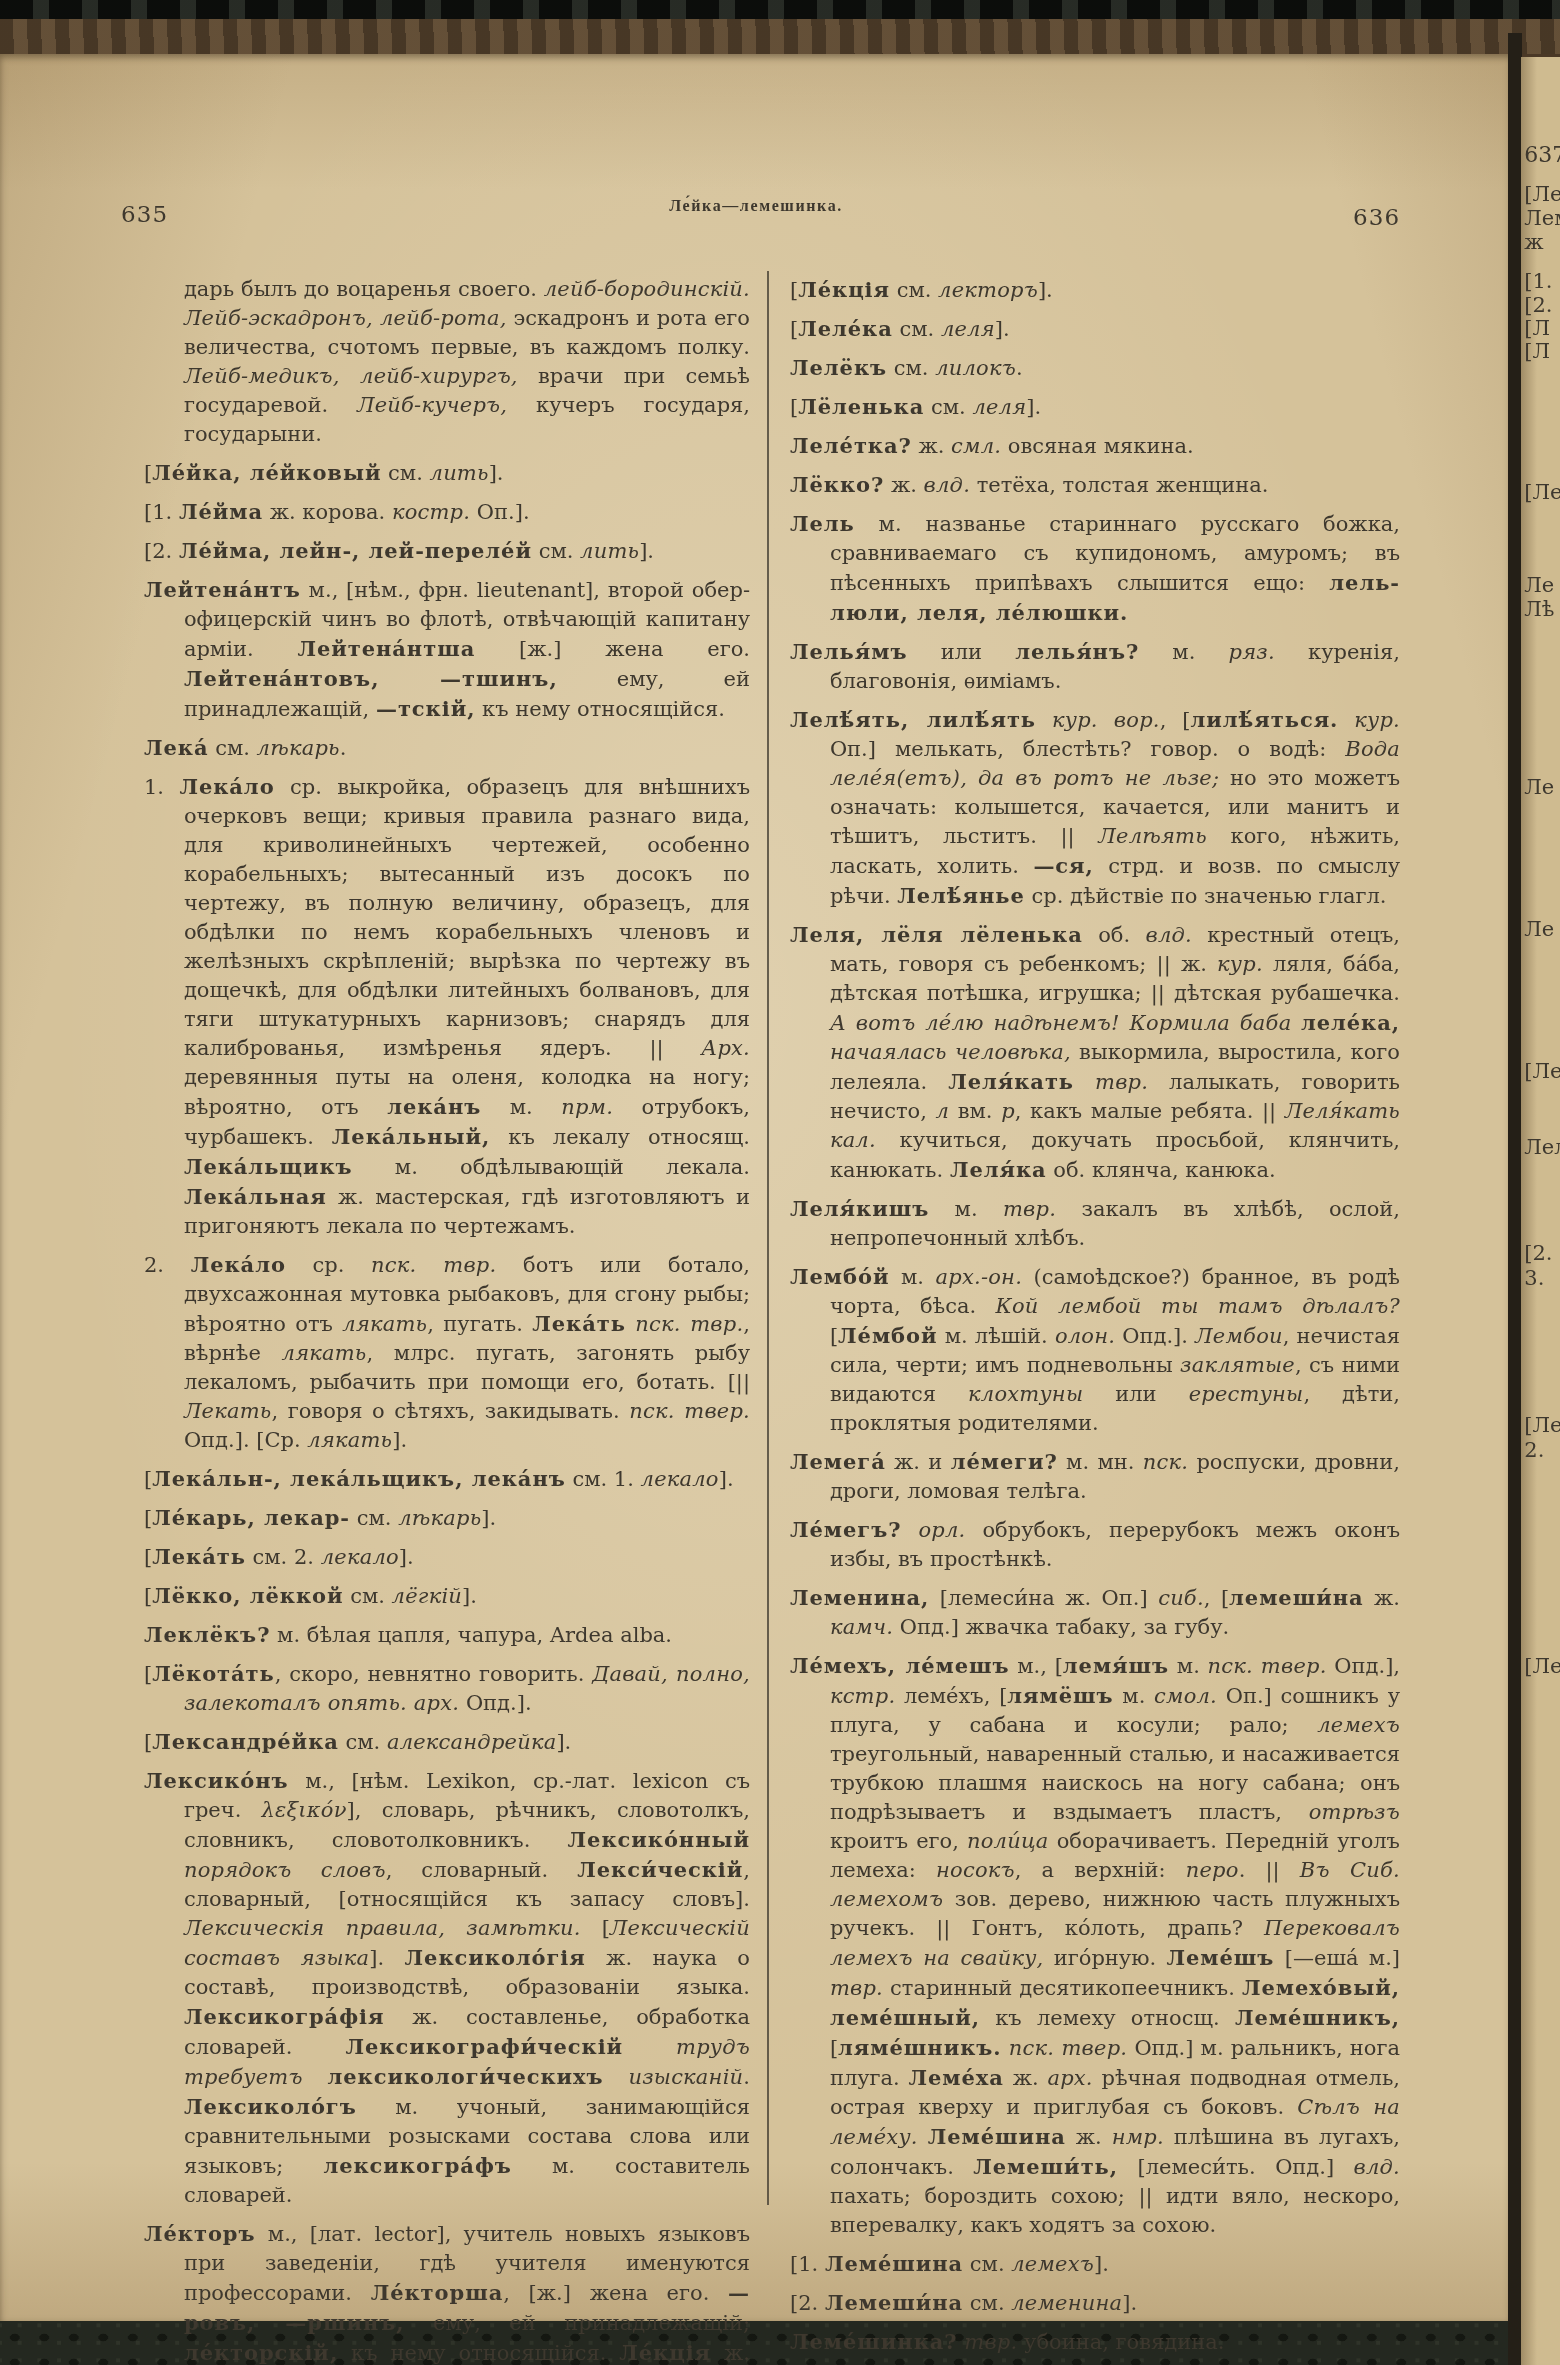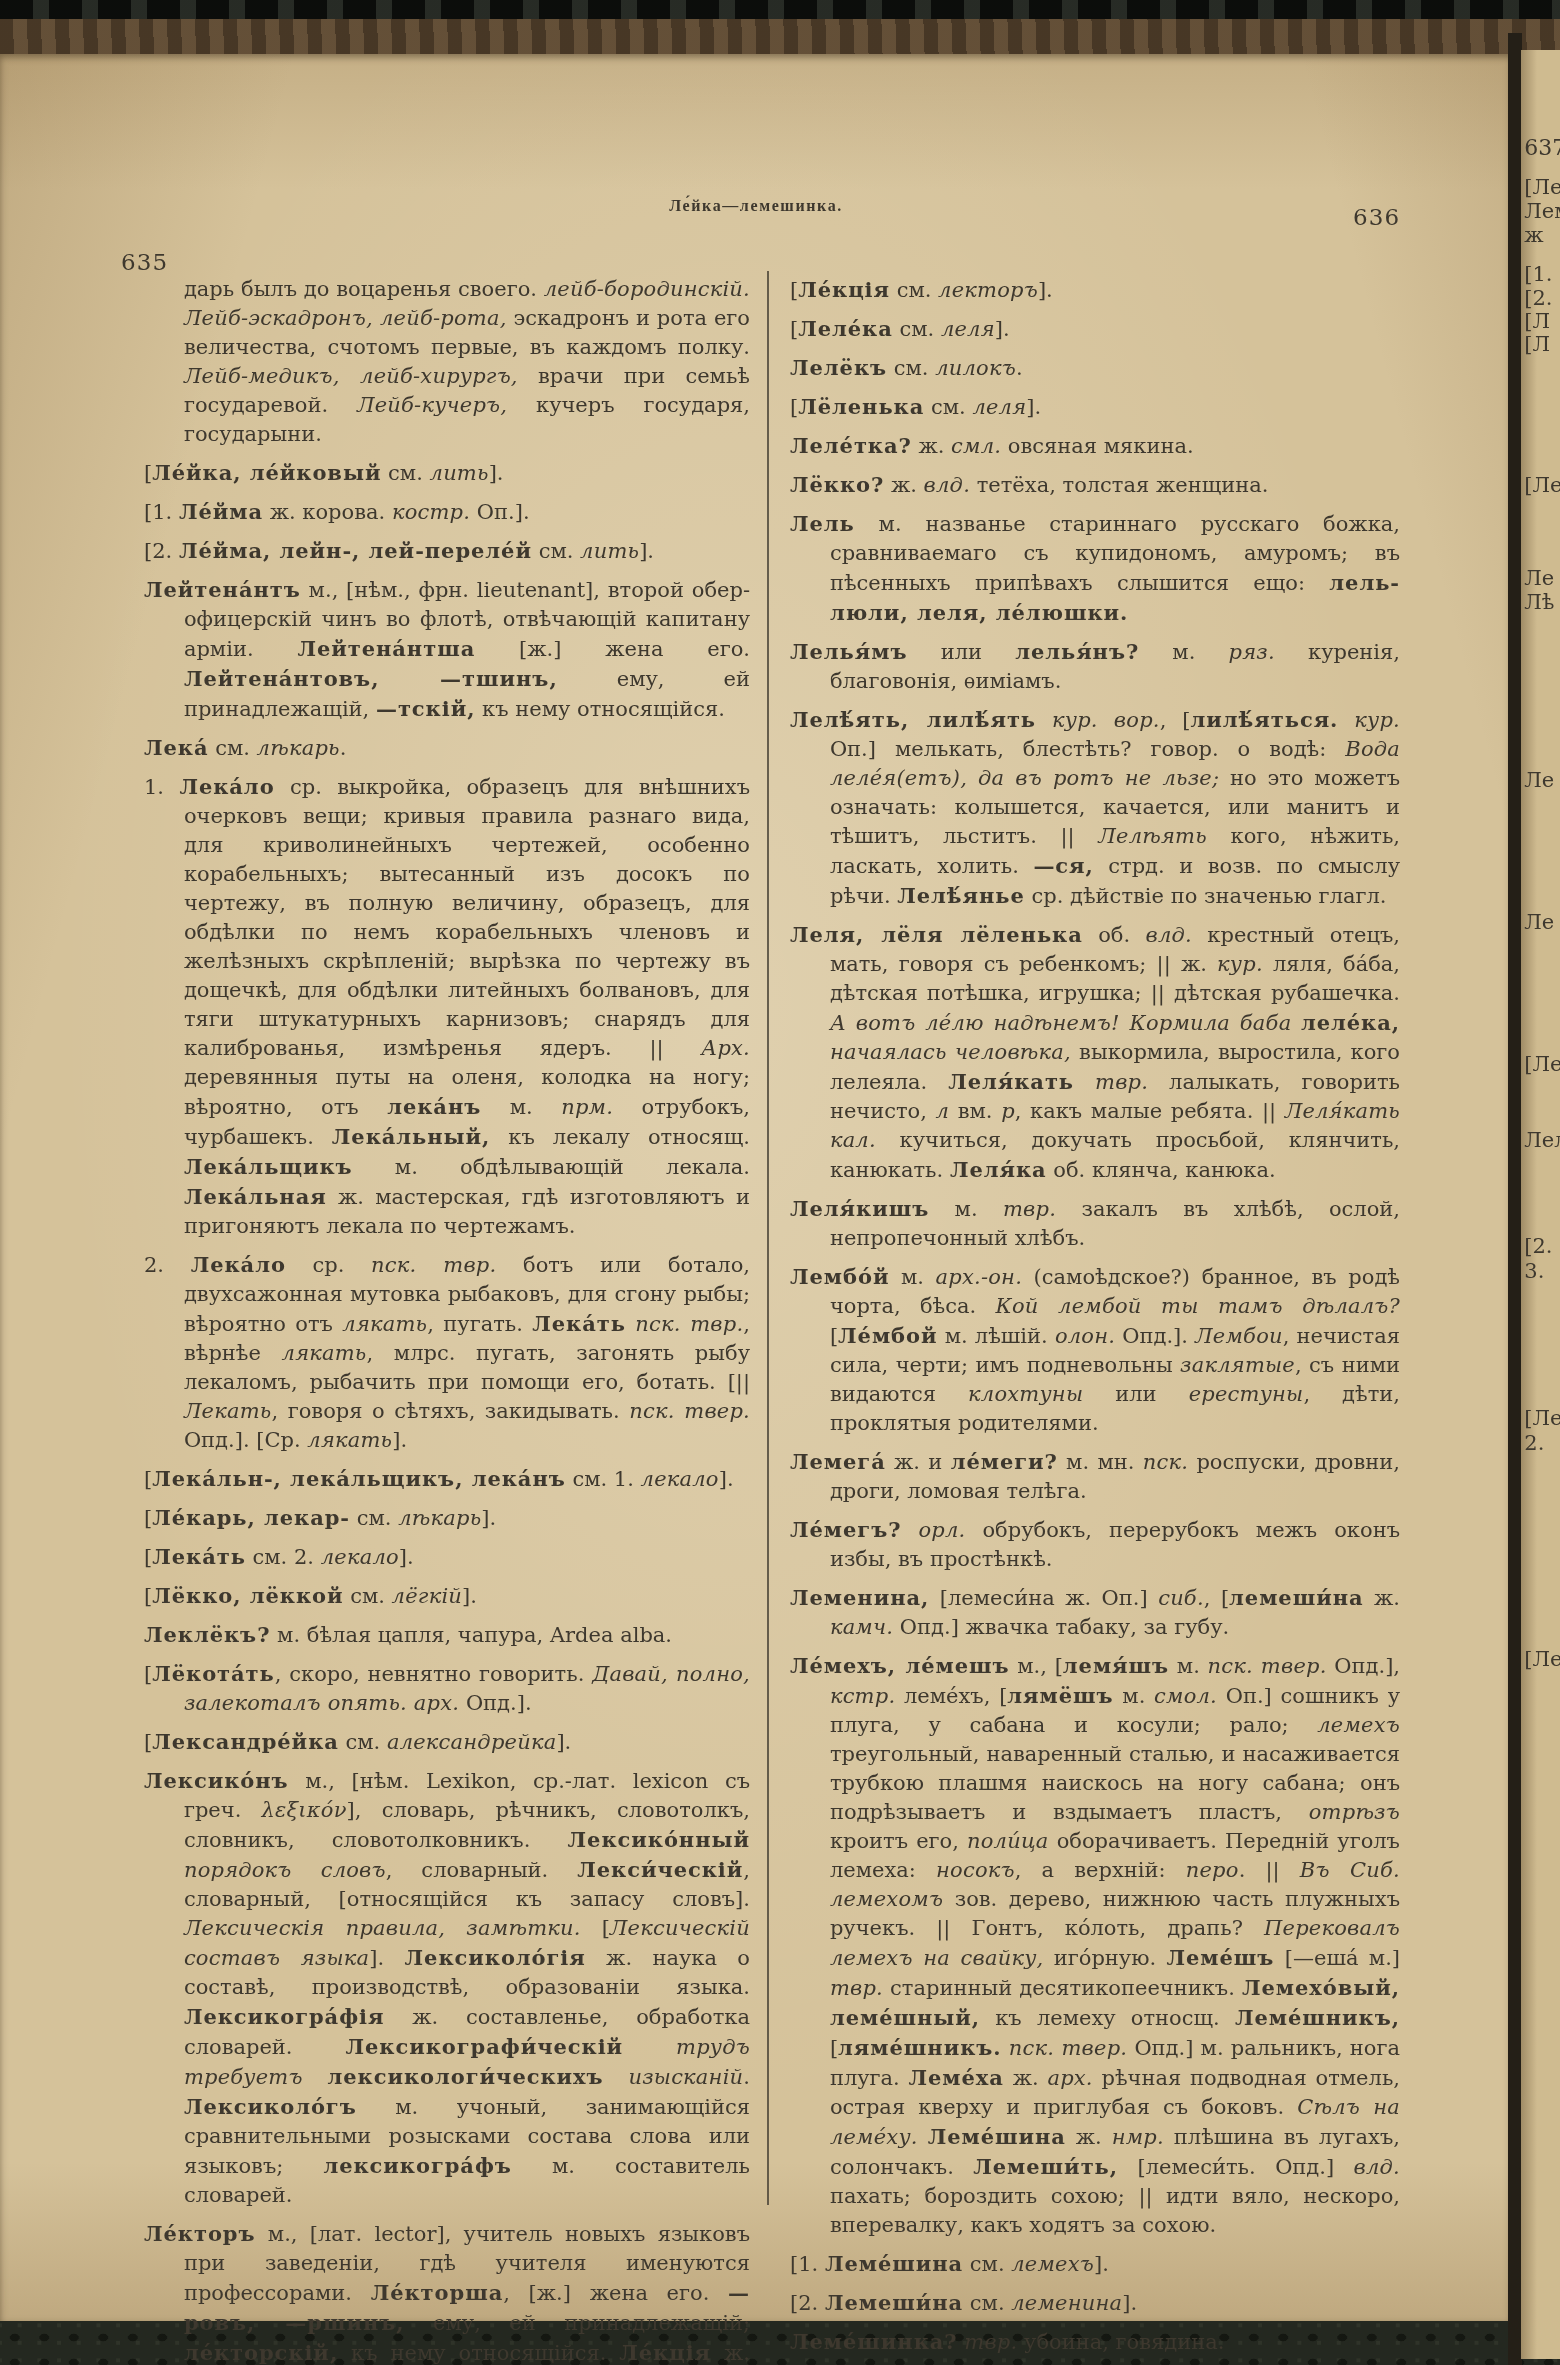"637" .next-page-edge { top: 50px -> 57px }
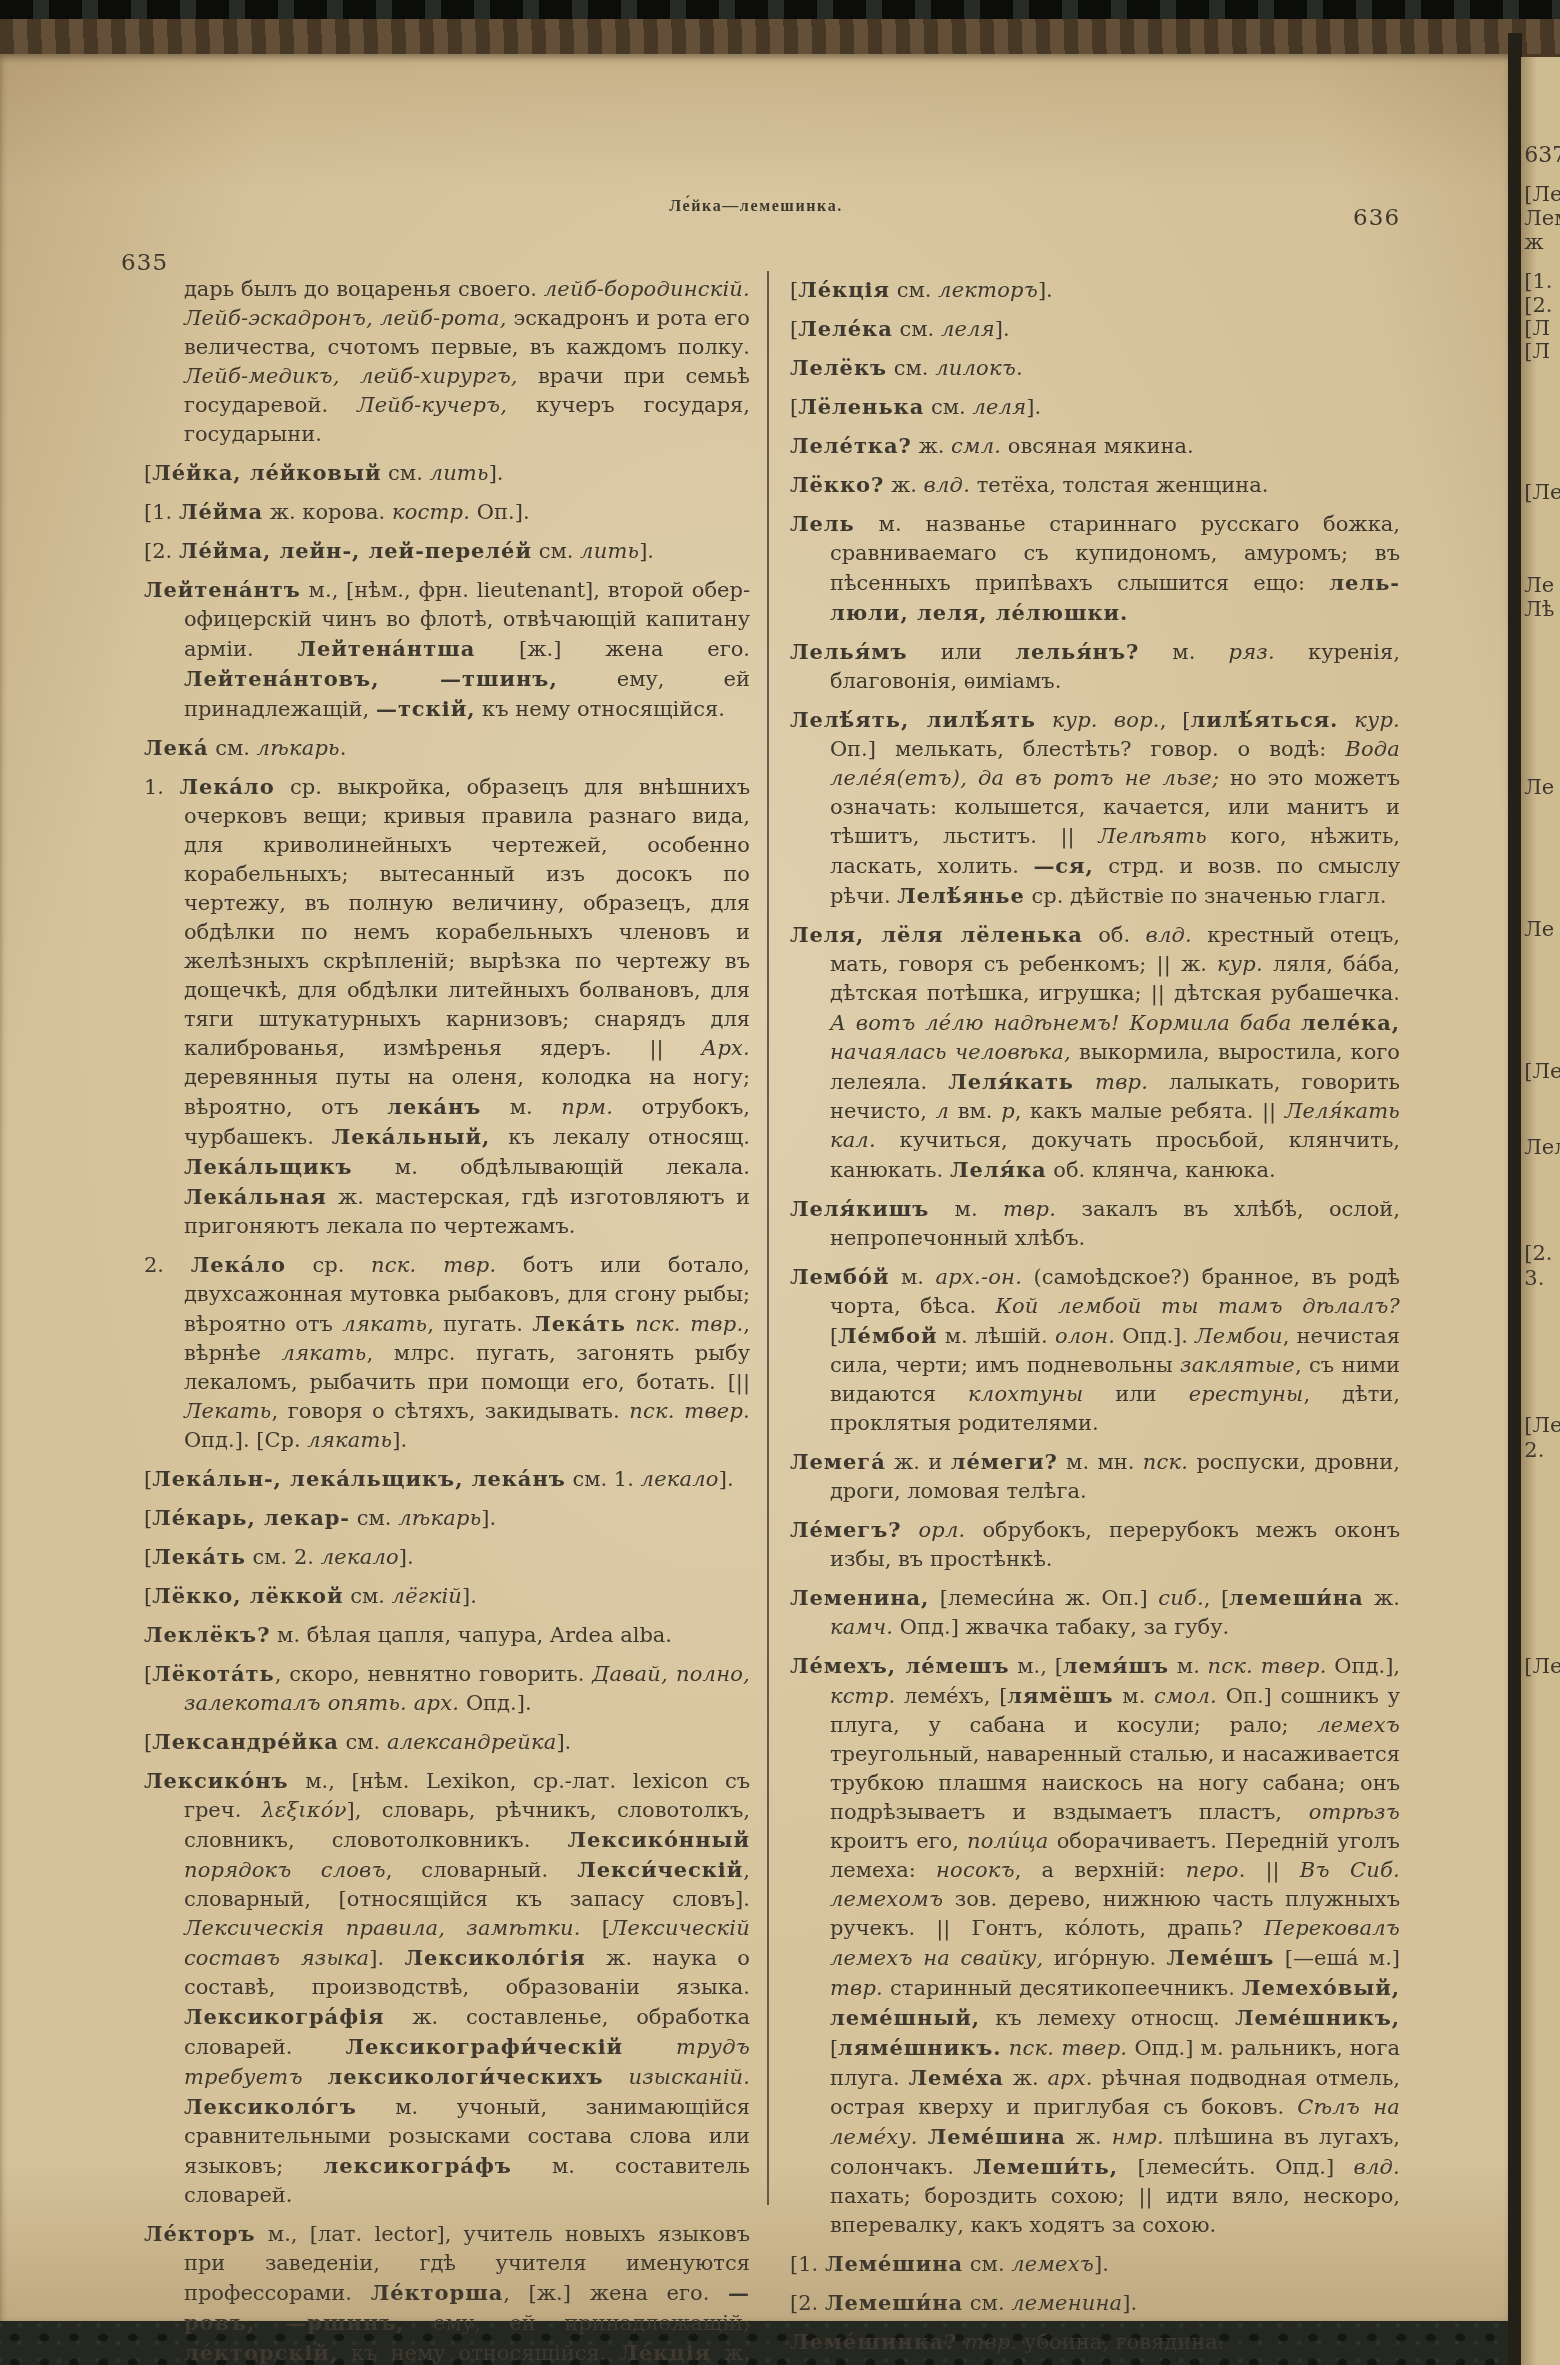"635" .page-num.left { margin-top: 48px -> none }
